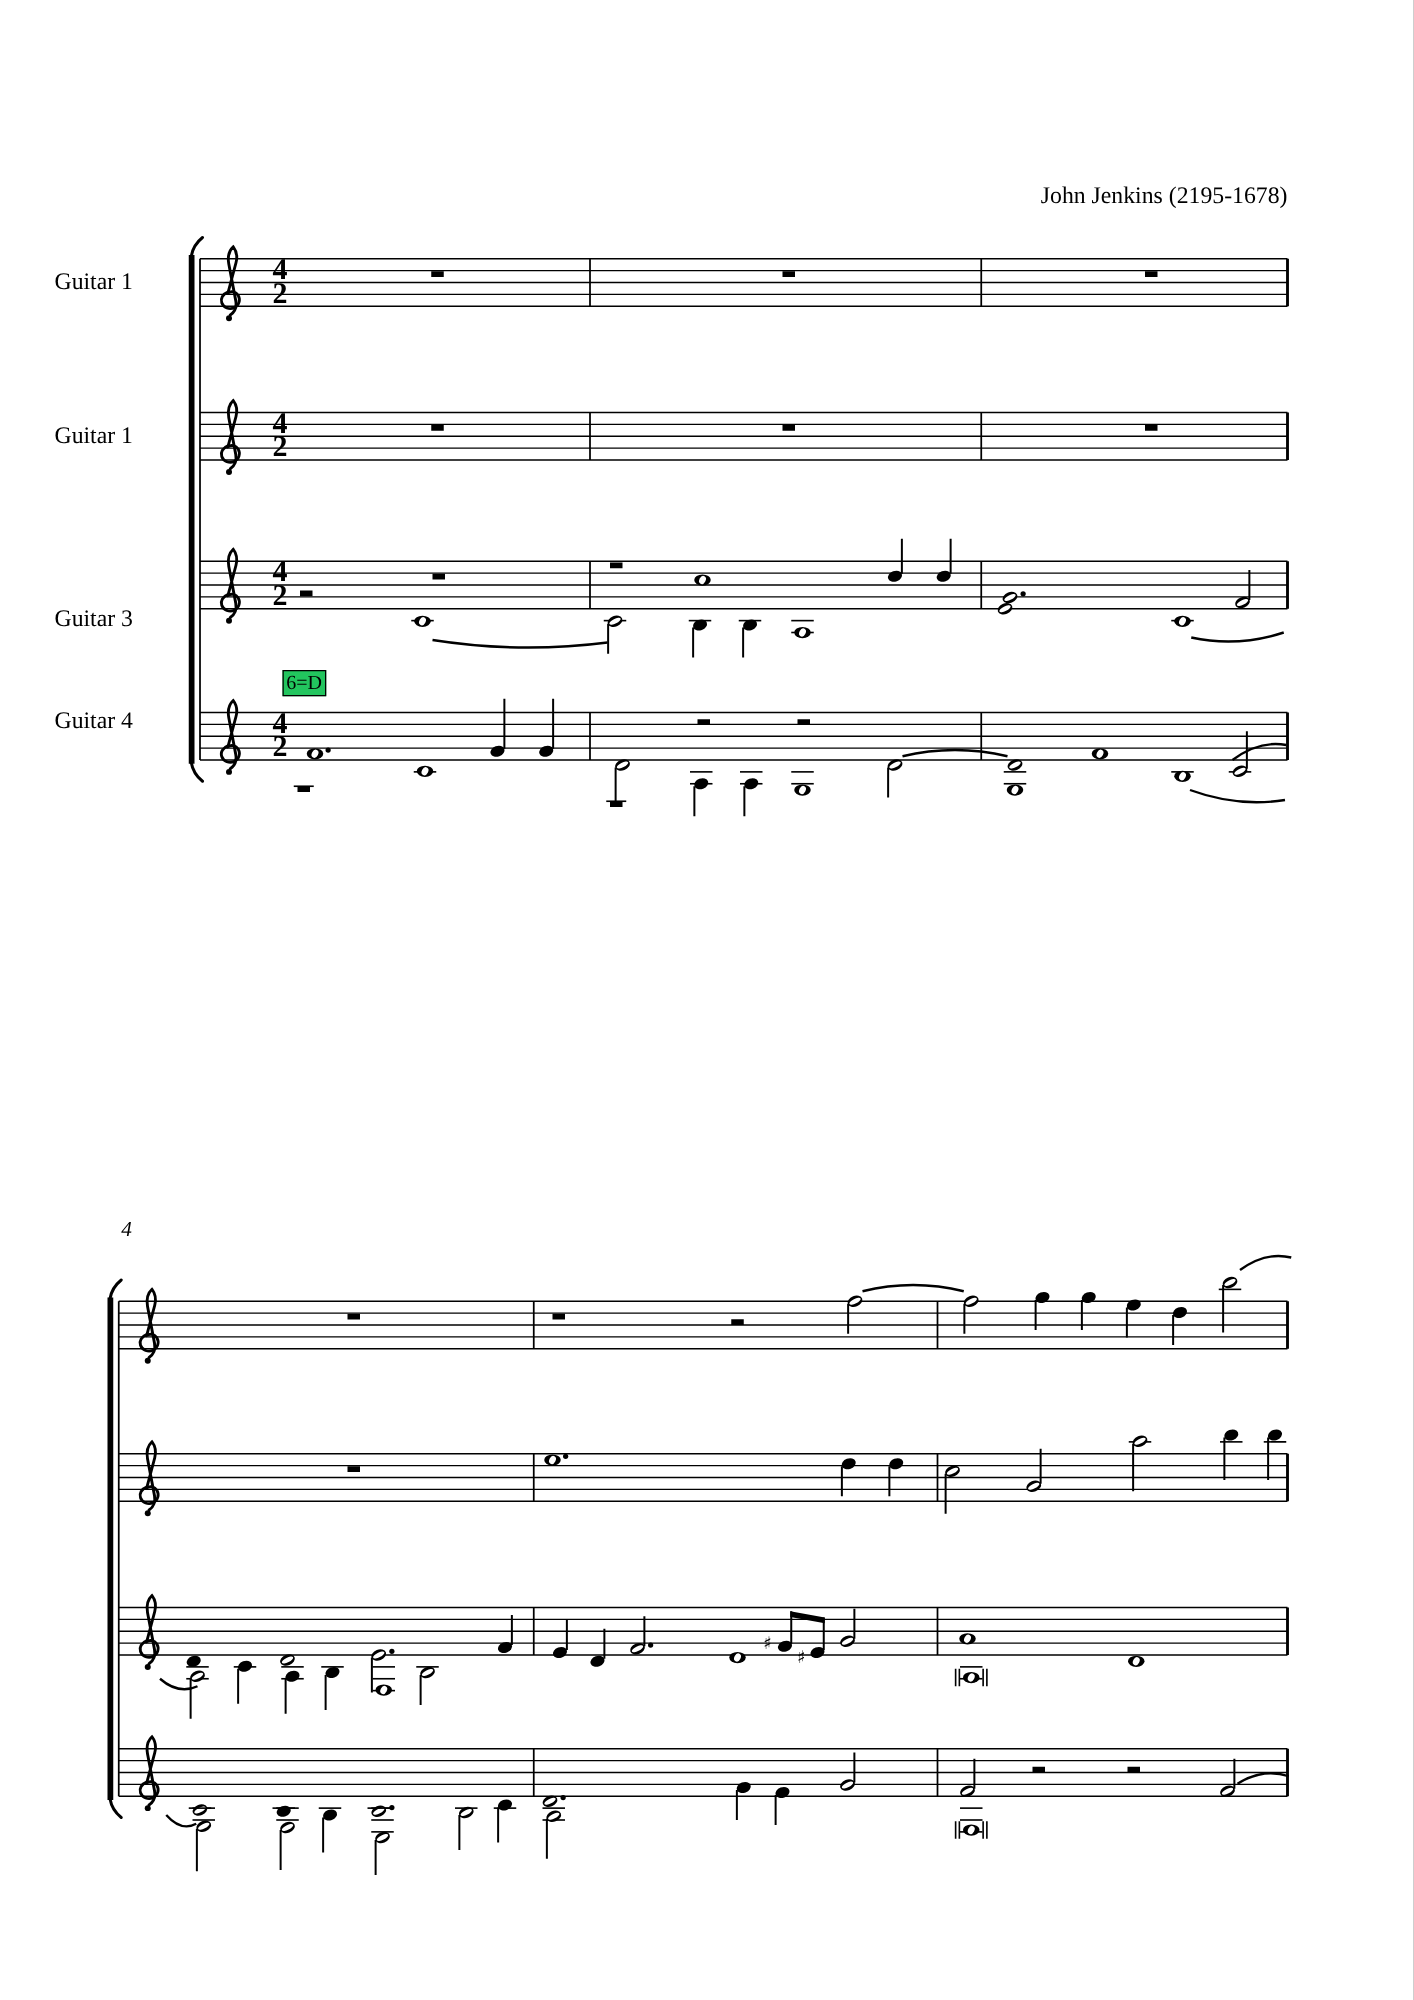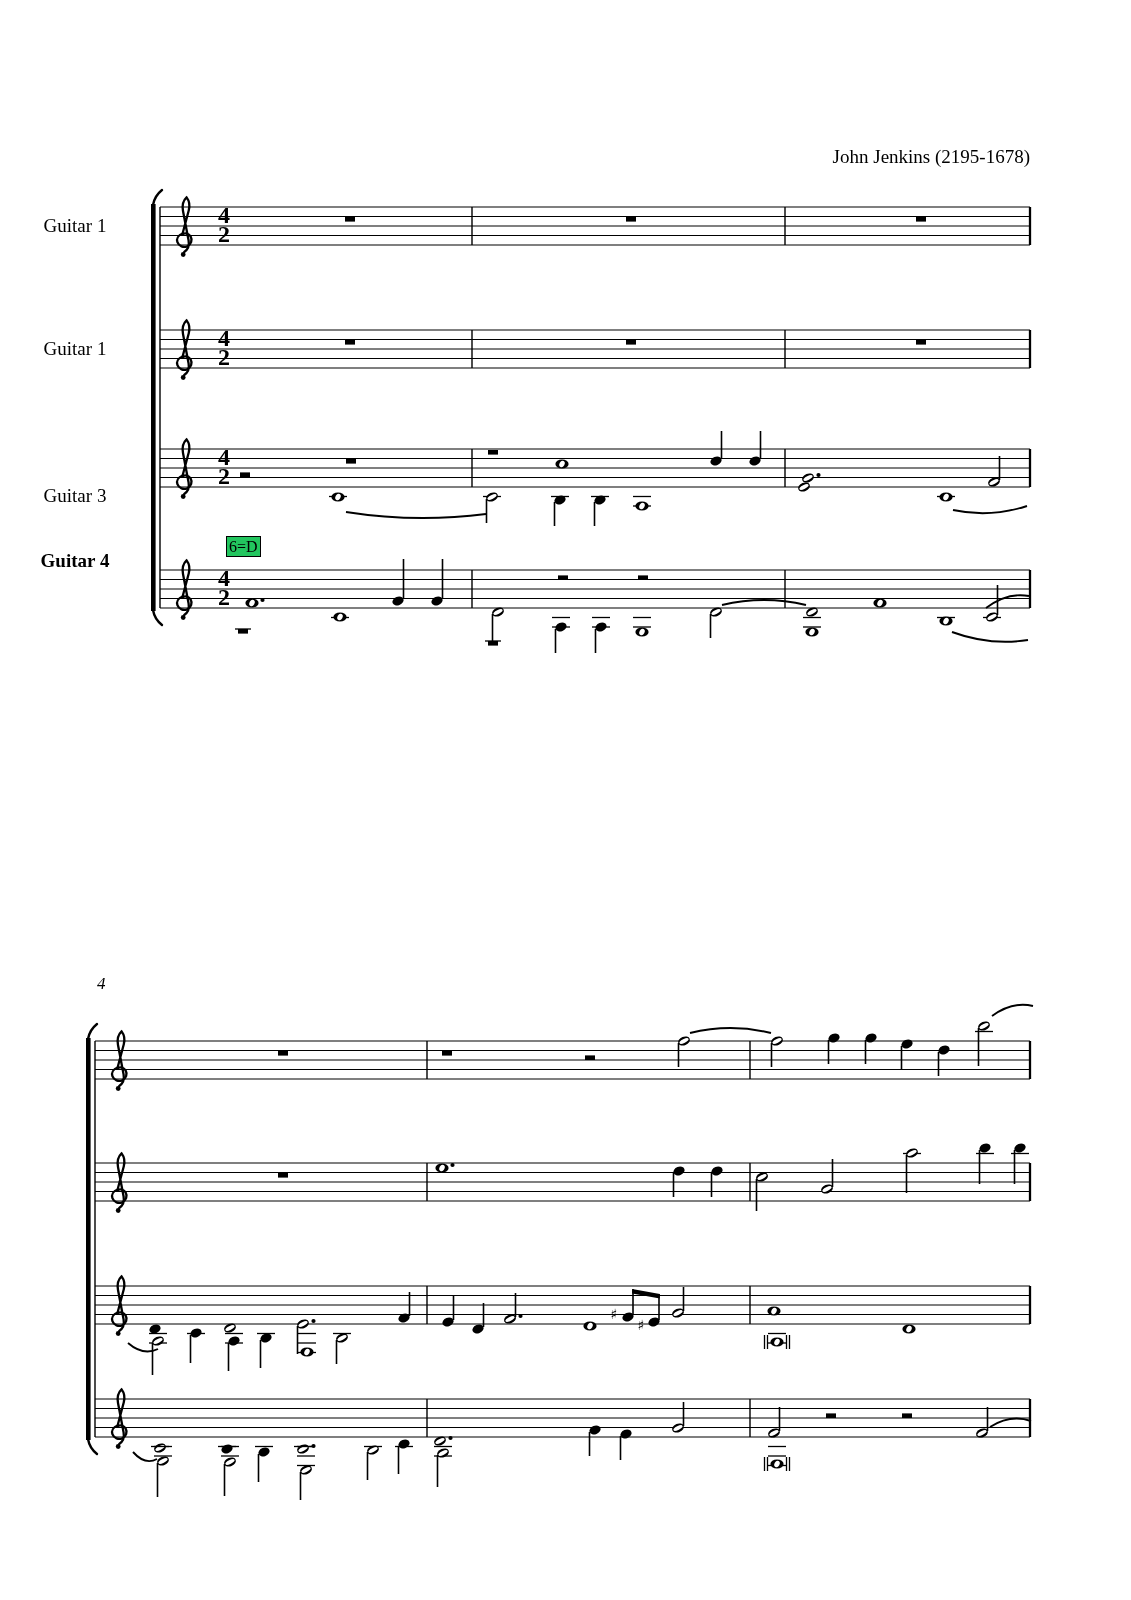"Guitar 4" div.part-label { font-weight: bold -> none; top: 550px -> 566px }
